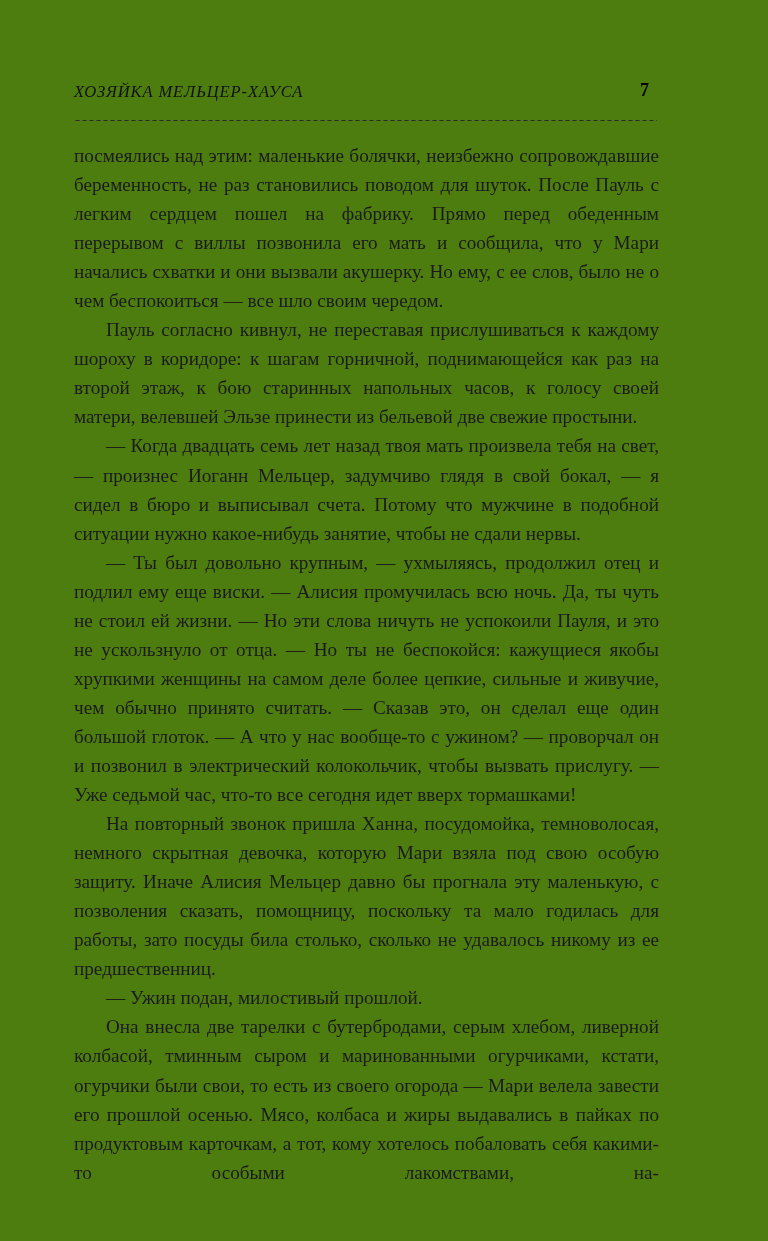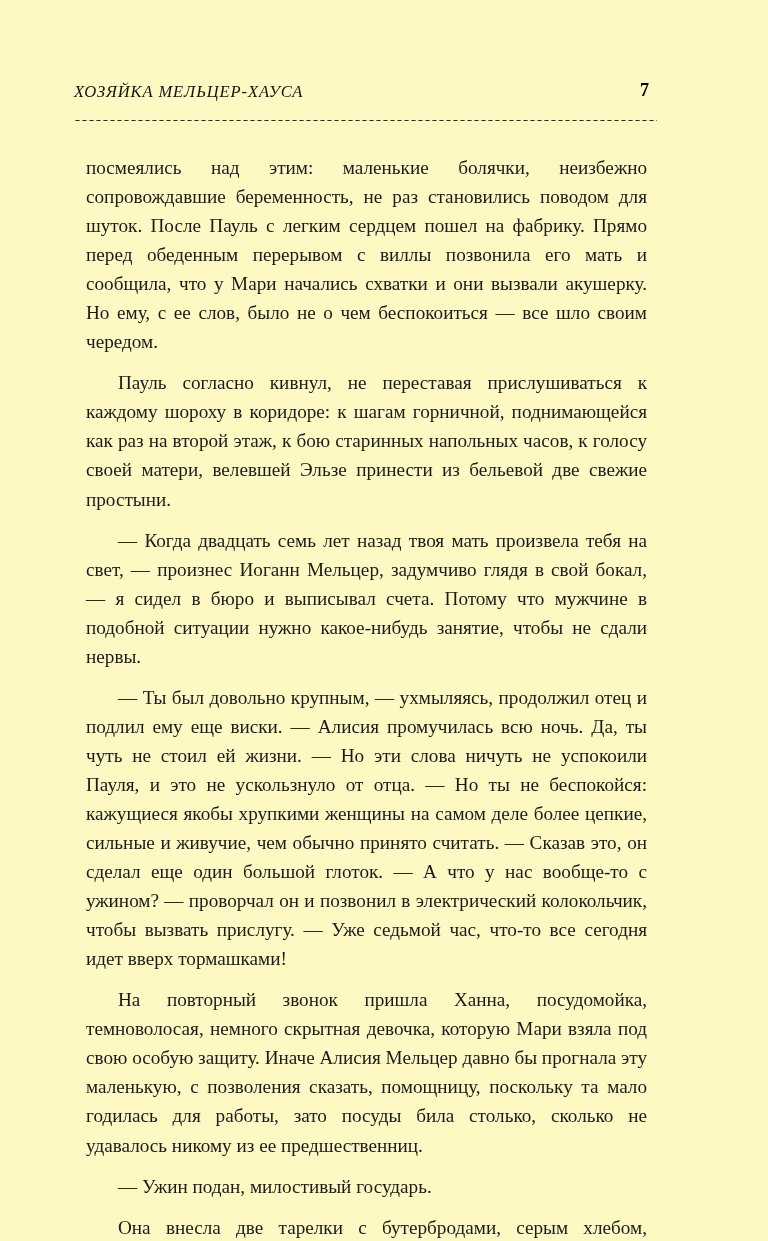"ХОЗЯЙКА МЕЛЬЦЕР-ХАУСА" .page { background: #fef9c3 -> #4d7c0f }
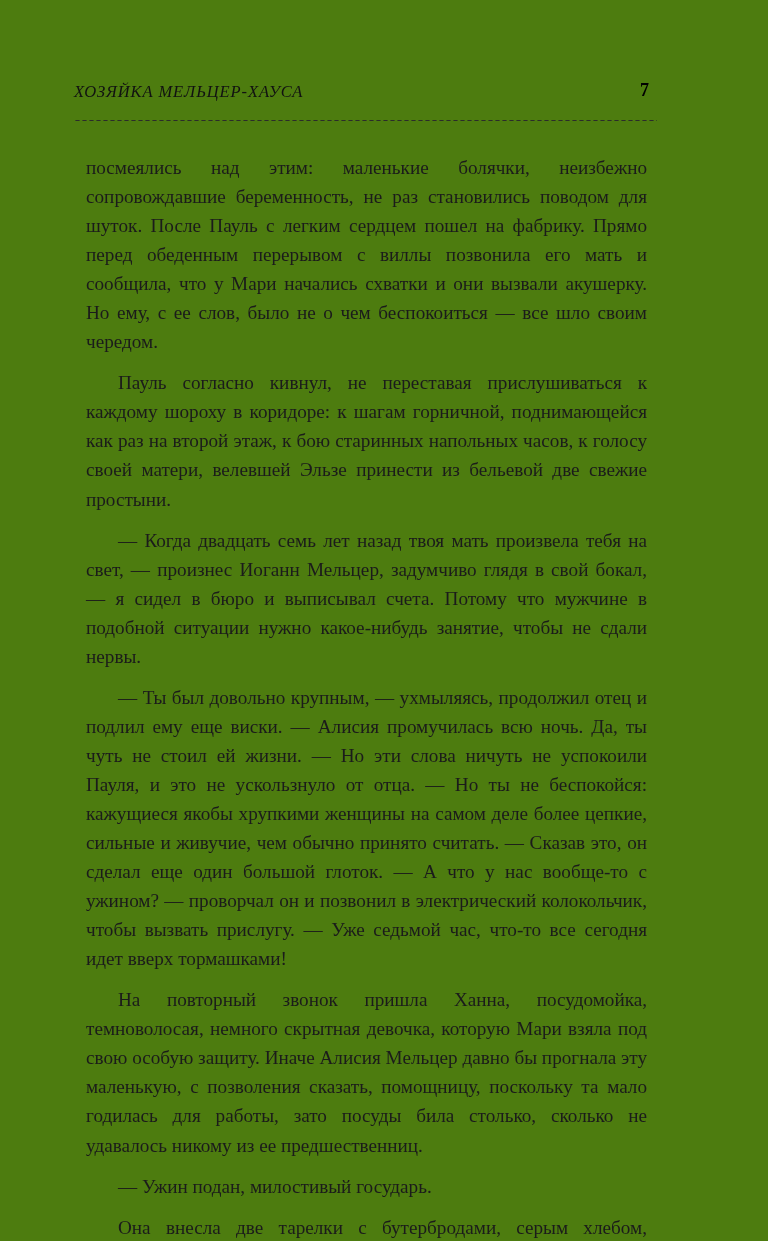"посмеялись над этим: маленькие болячки," .textblock p { margin: 12px -> 0 }
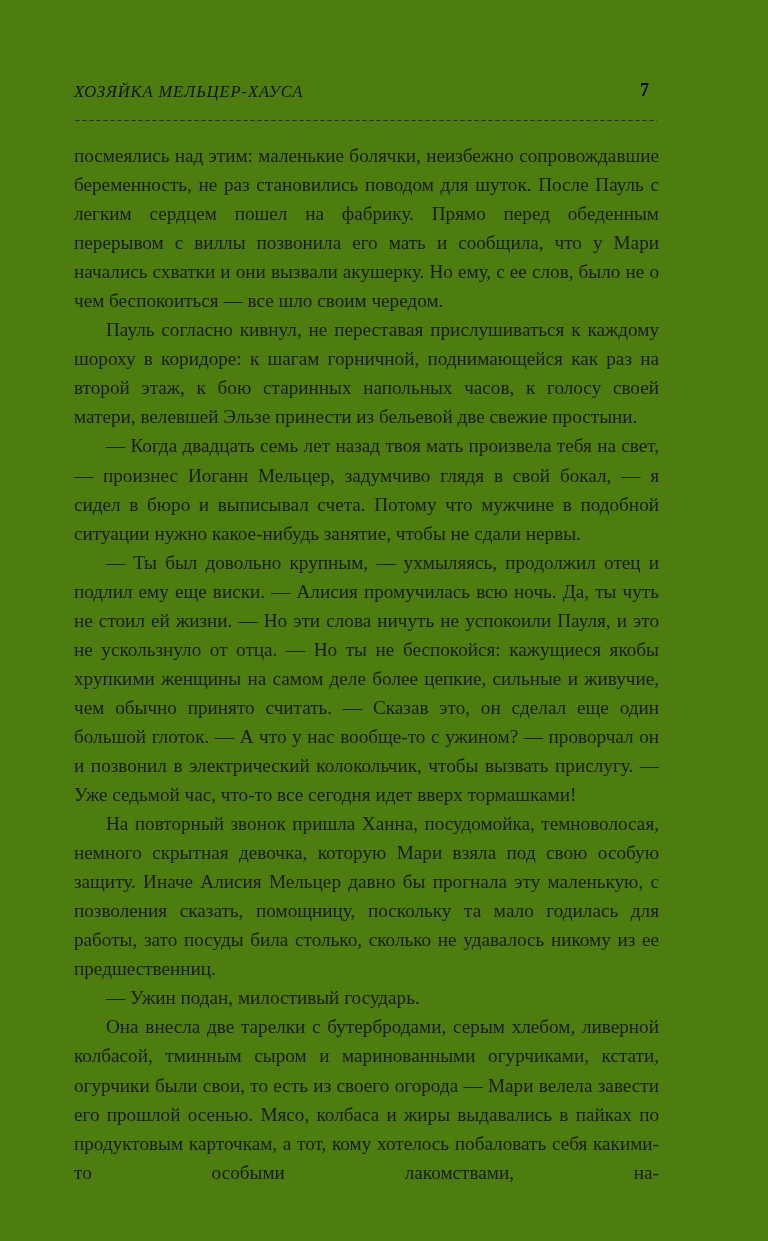"— Ужин подан, милостивый государь." p { text: государь -> прошлой }
